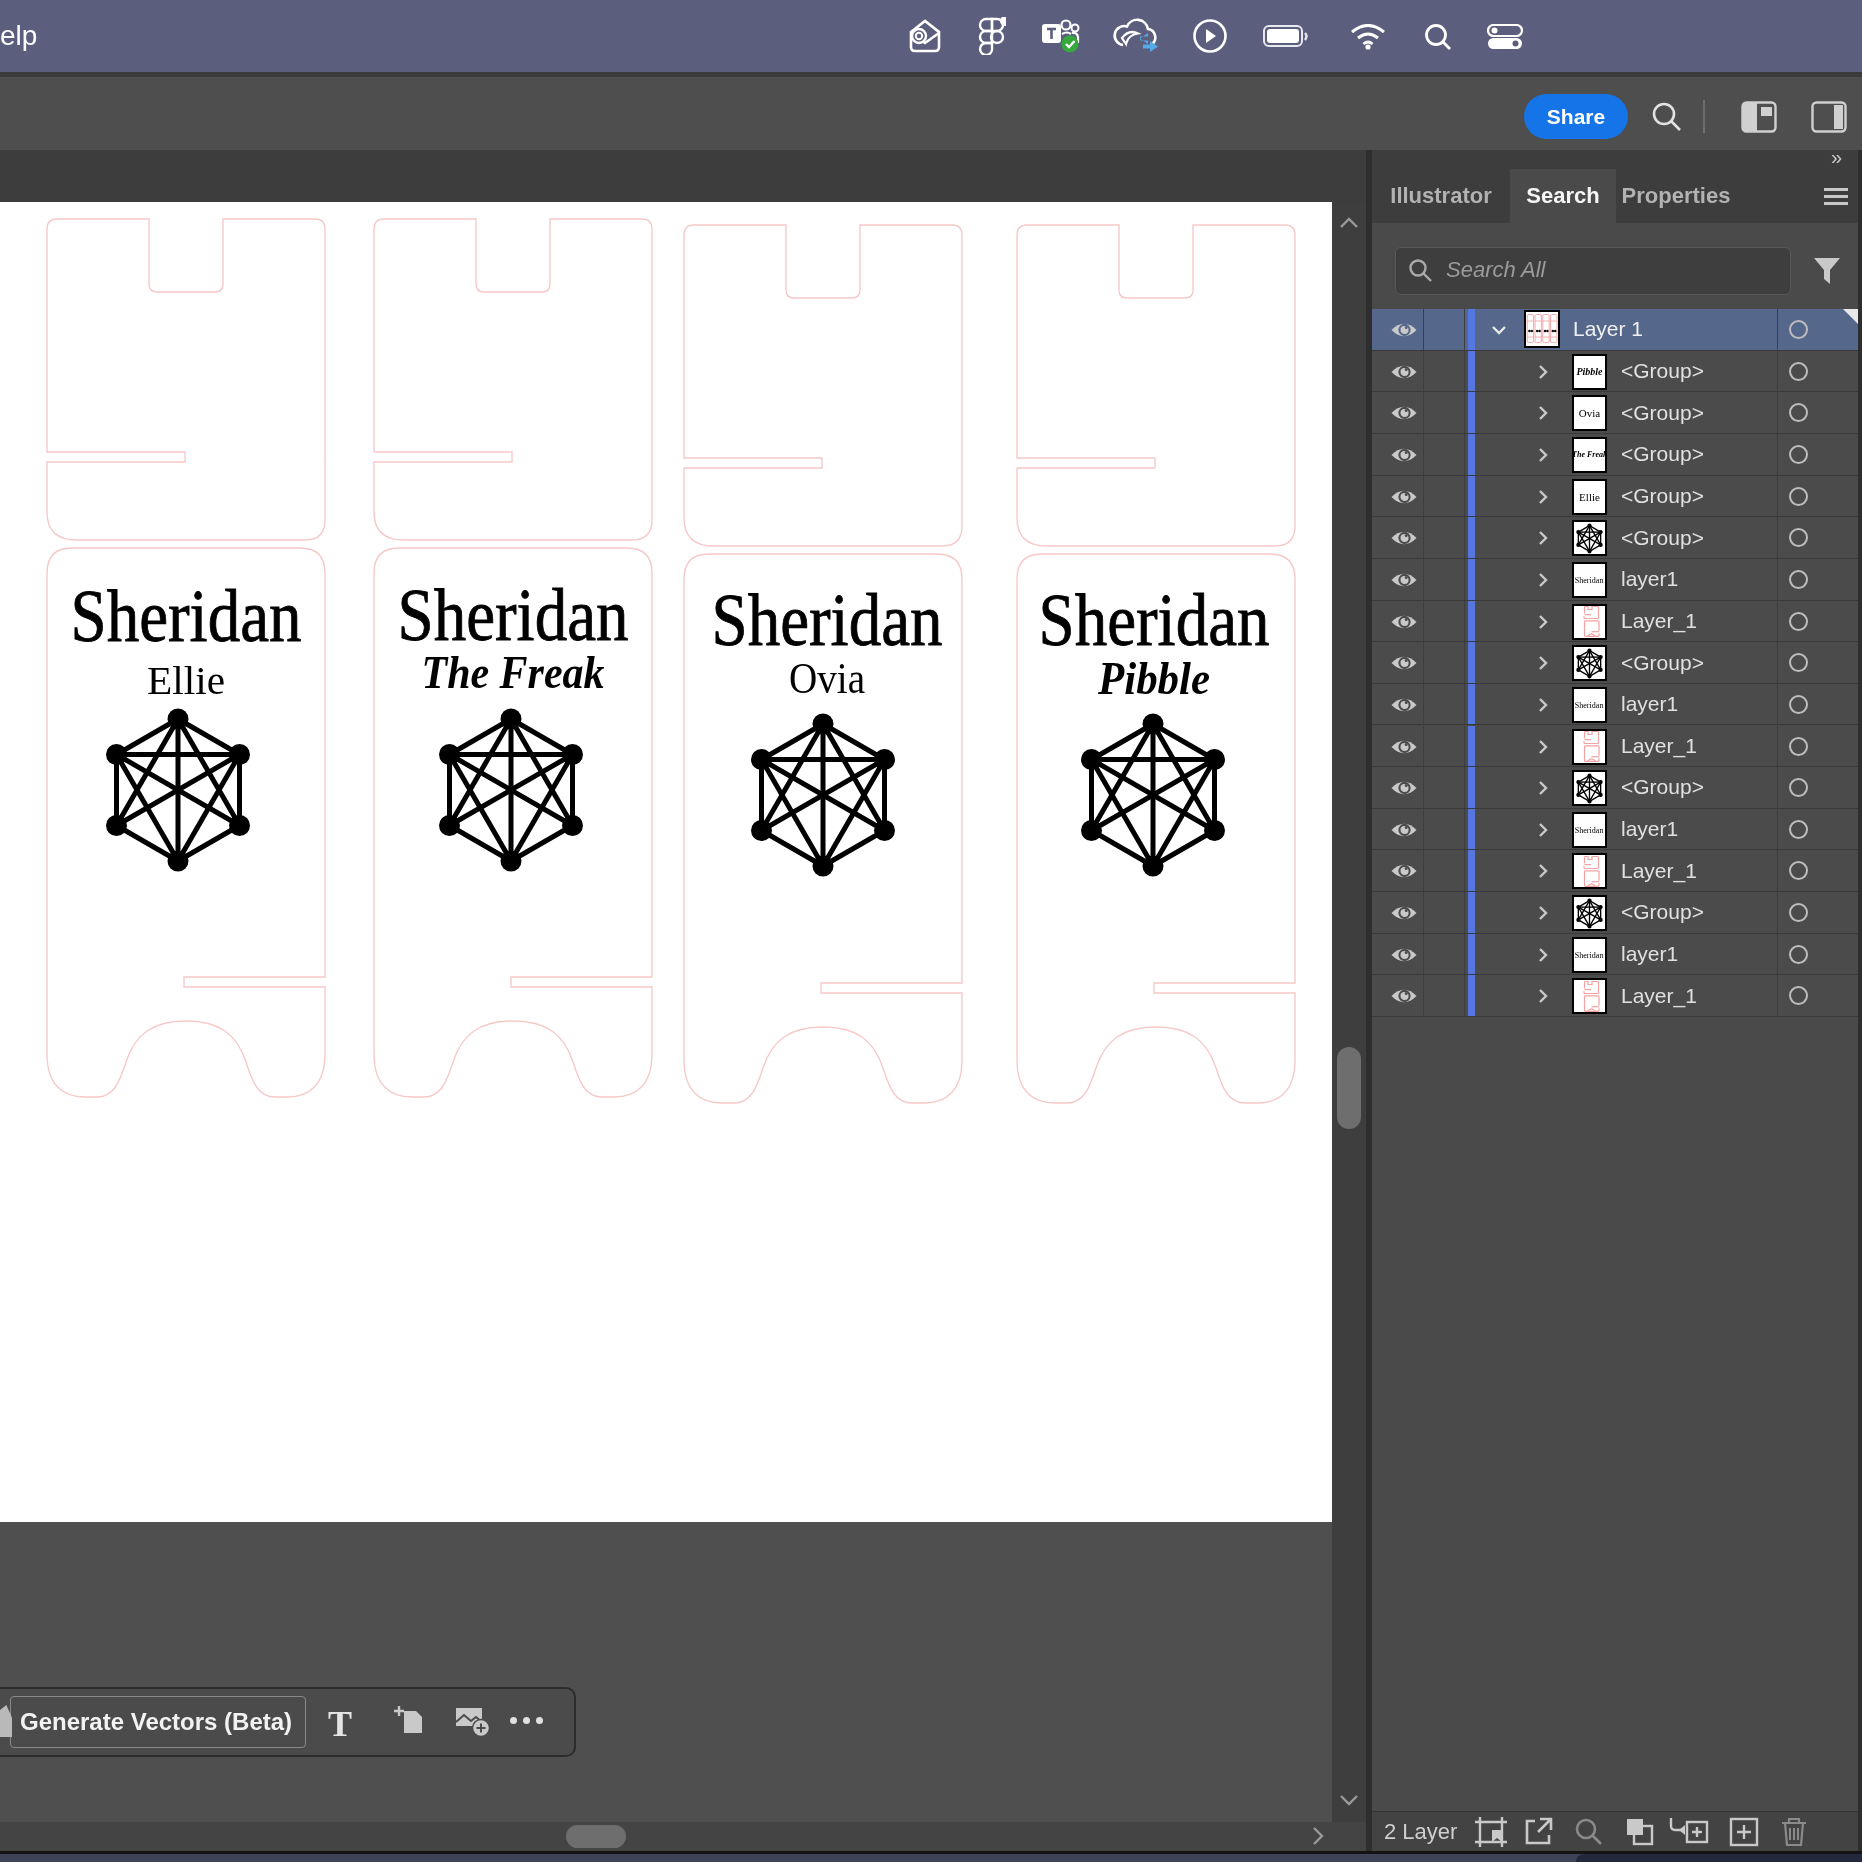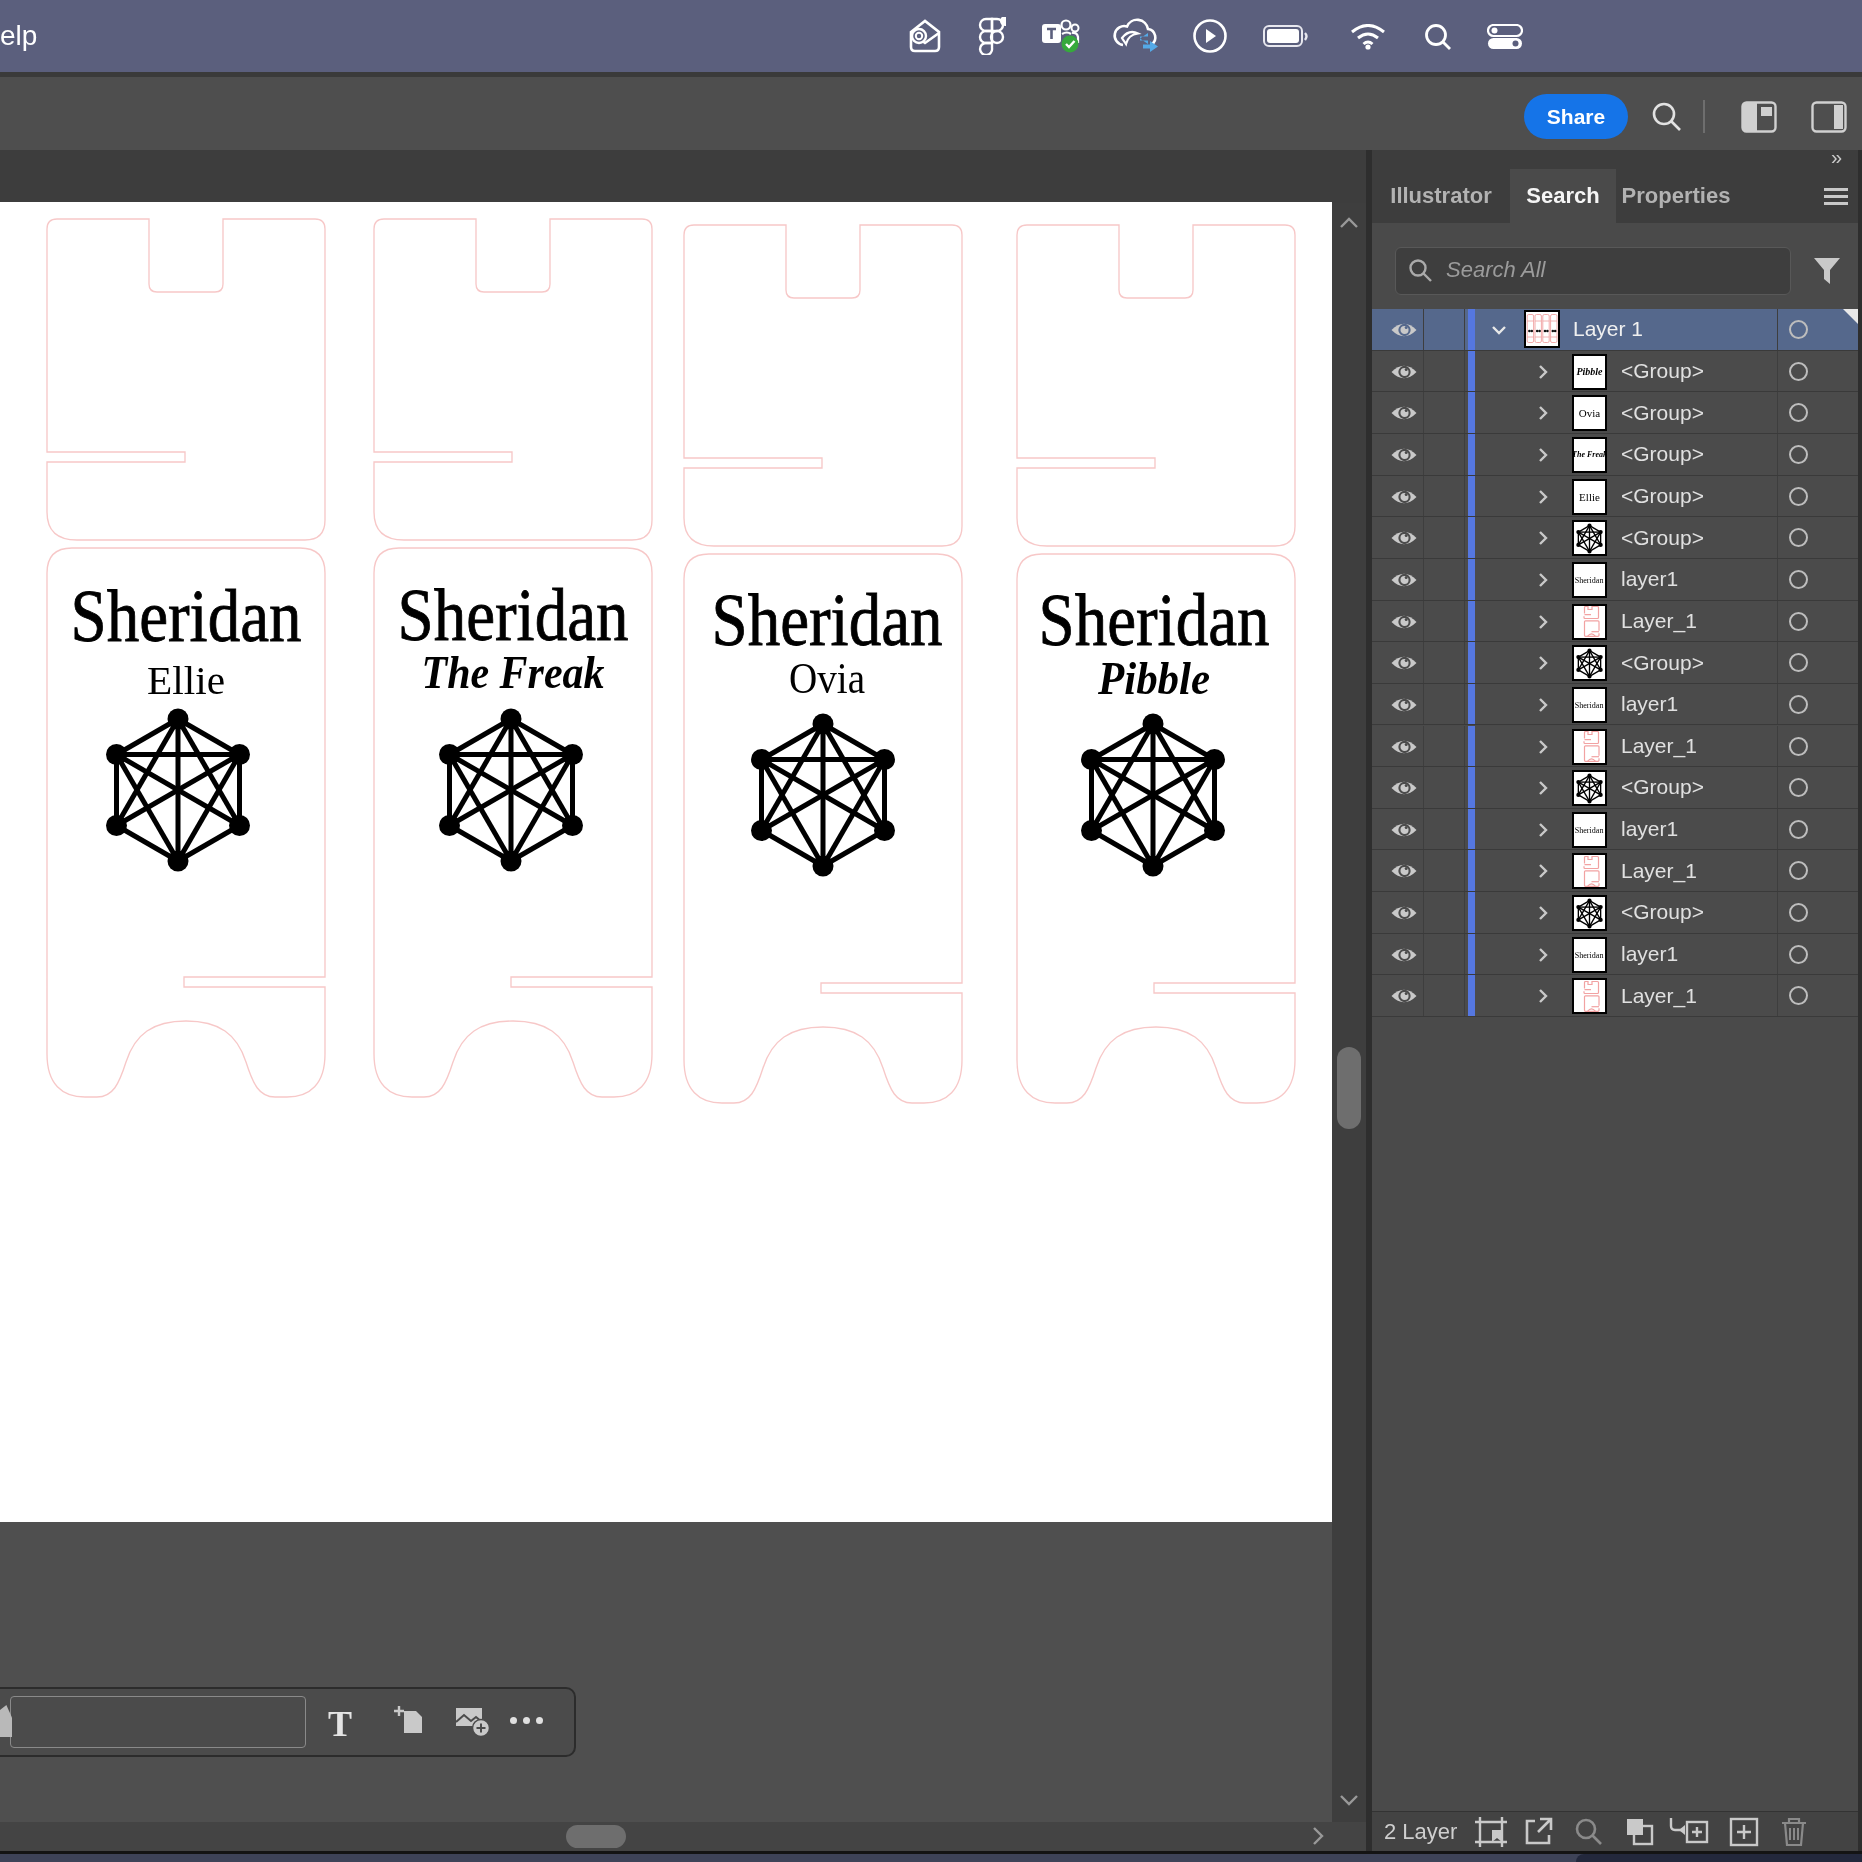"Generate Vectors (Beta)" div.abs { html: none -> <div>Generate Vectors (Beta)</div> }
